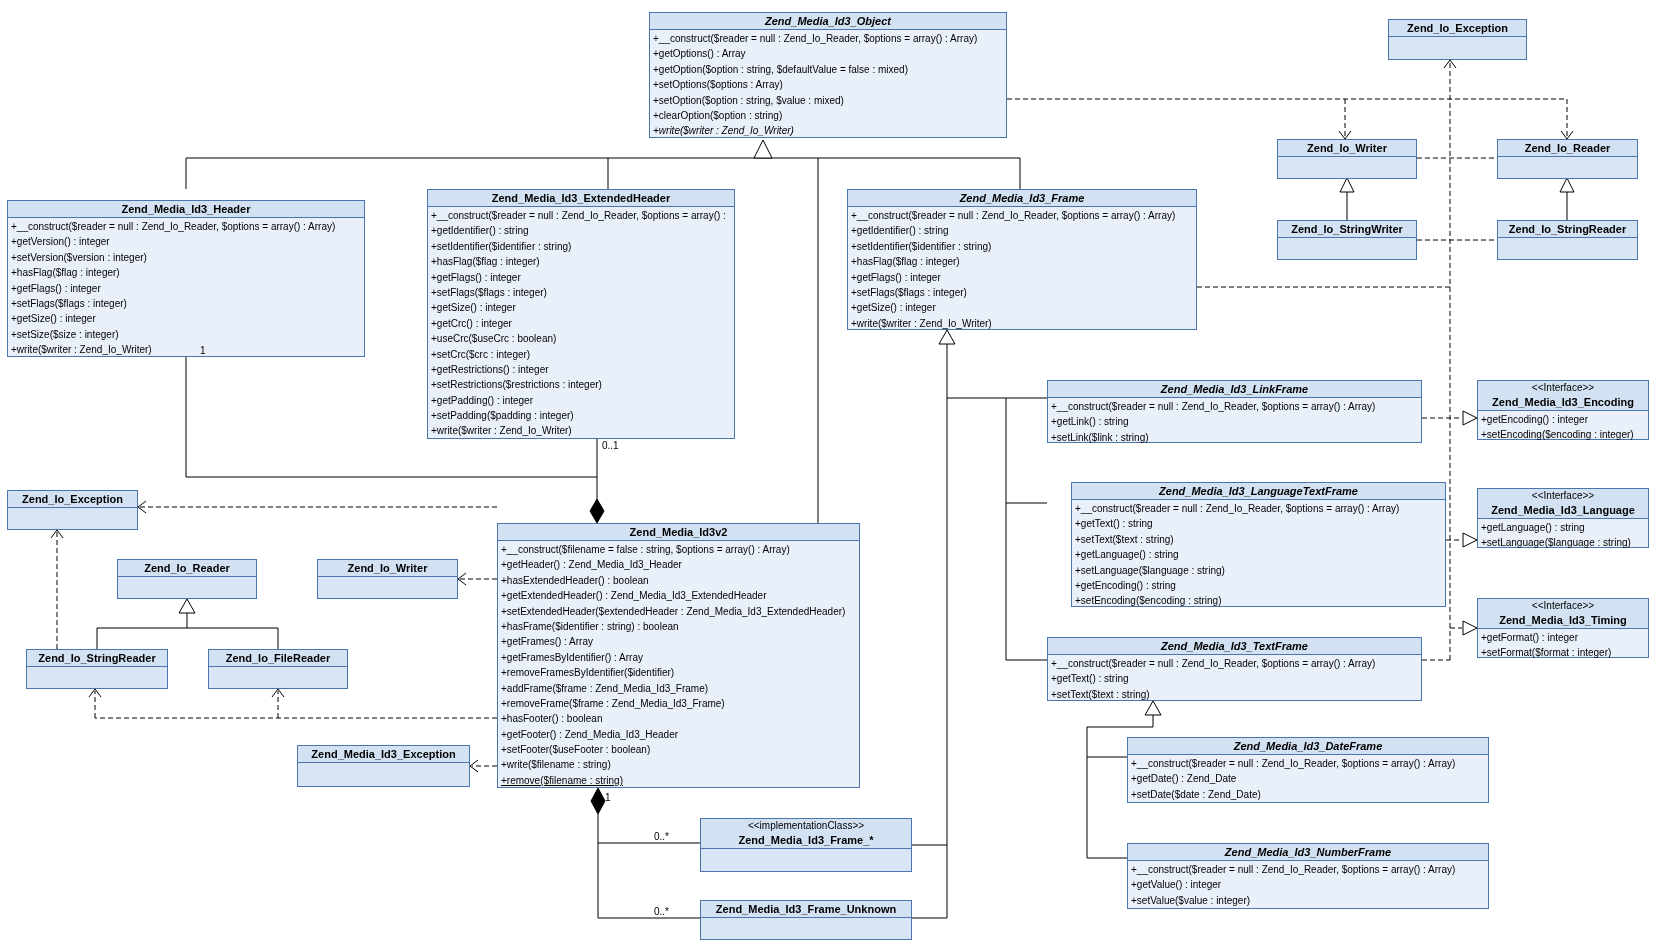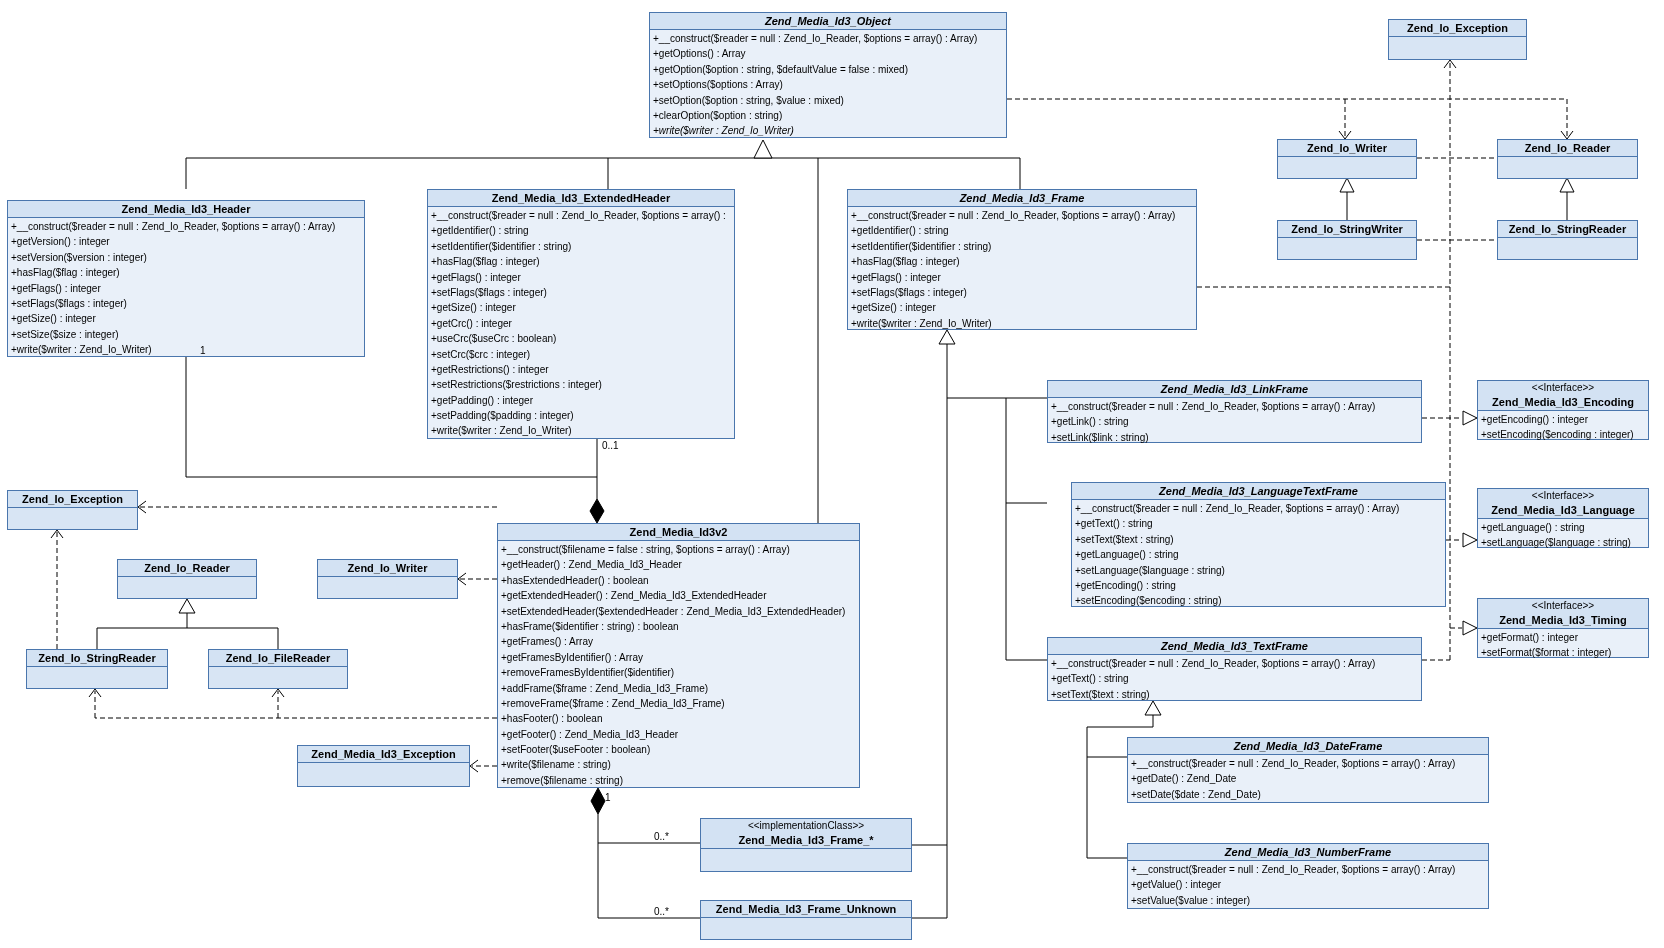"+remove($filename : string)" .row.underline { text-decoration: none -> underline }
